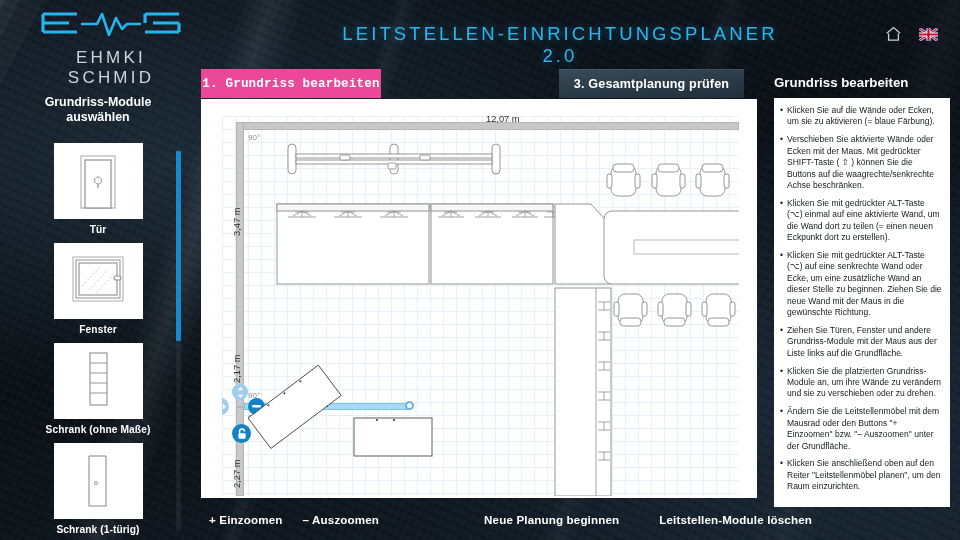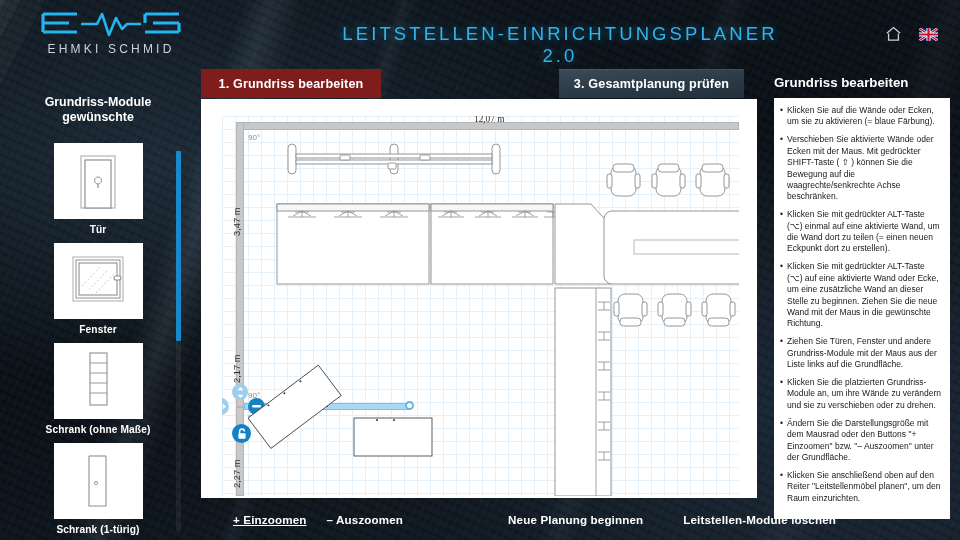"EHMKI SCHMID" .logo-text { font-size: 12px -> 17px; margin-top: 0 -> 6px }
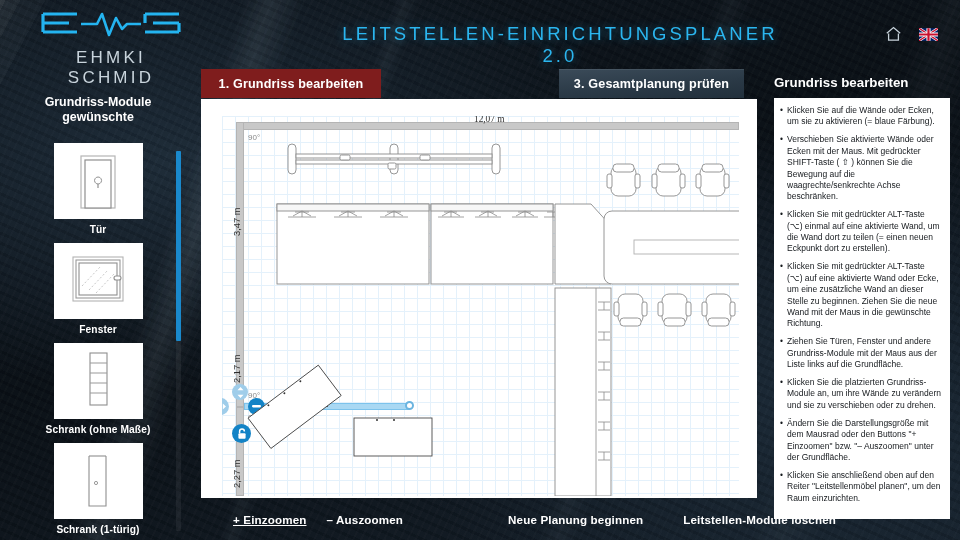"1. Grundriss bearbeiten" .tab.active { background: #7f1d1d -> #ec4899; font-family: none -> Liberation Mono, monospace }
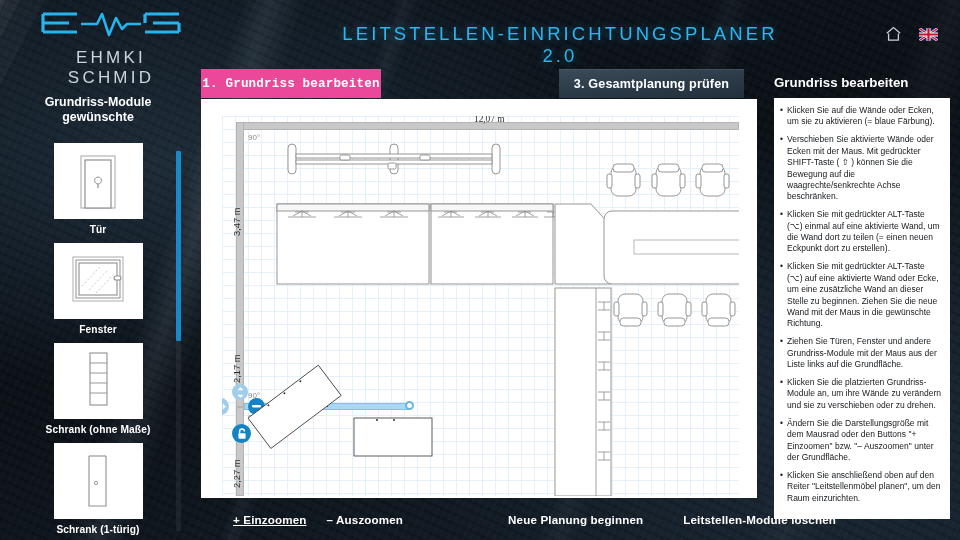"gewünschte" div { text: gewünschte -> auswählen }
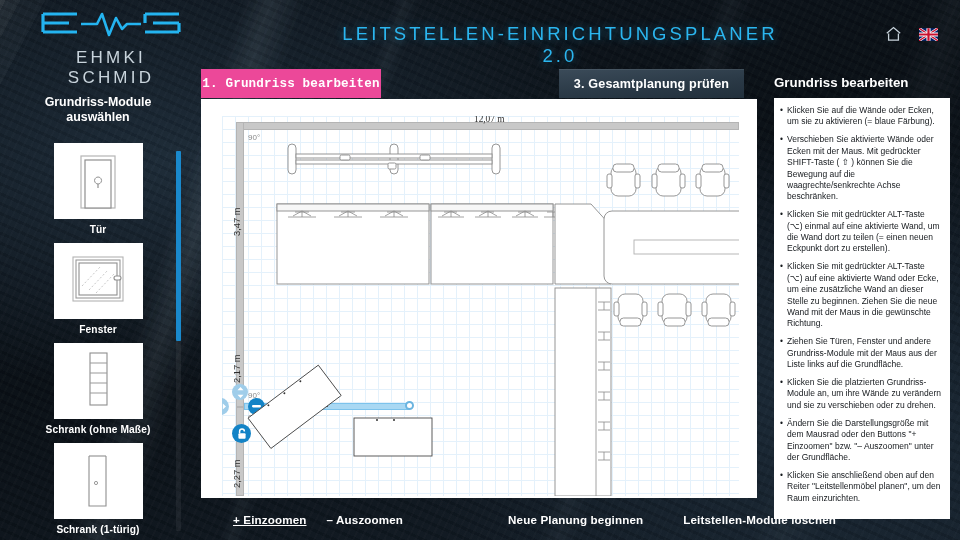"12,07 m" div.dim-label { font-family: Liberation Serif, serif -> none; left: 252px -> 264px }
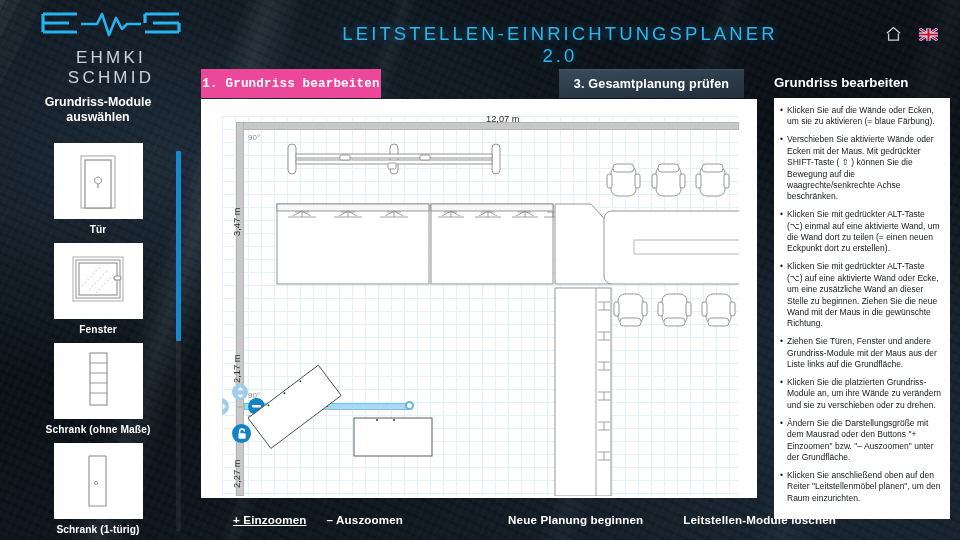"Verschieben Sie aktivierte Wände oder" span.rp-text { text: Bewegung -> Buttons }
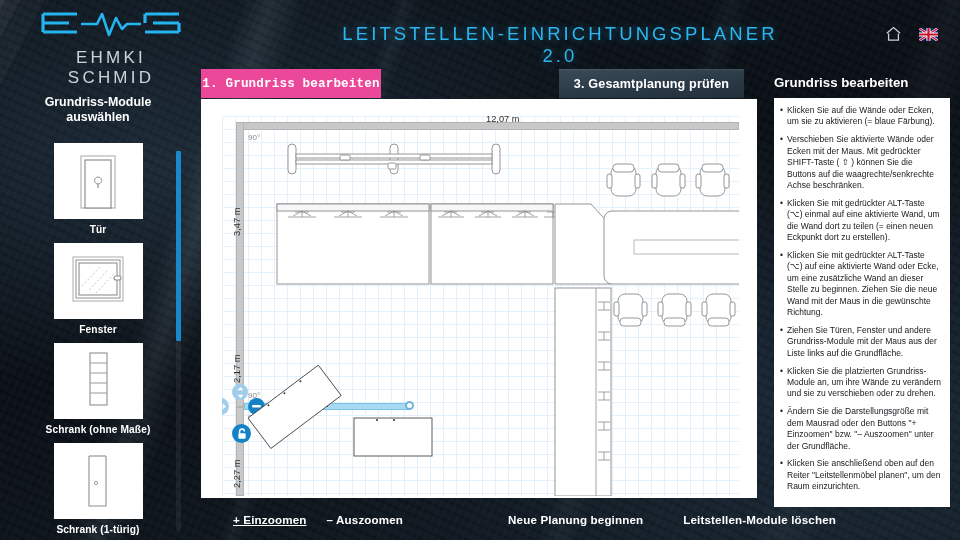"Klicken Sie mit gedrückter ALT-Taste (⌥) auf" span.rp-text { text: aktivierte -> senkrechte }
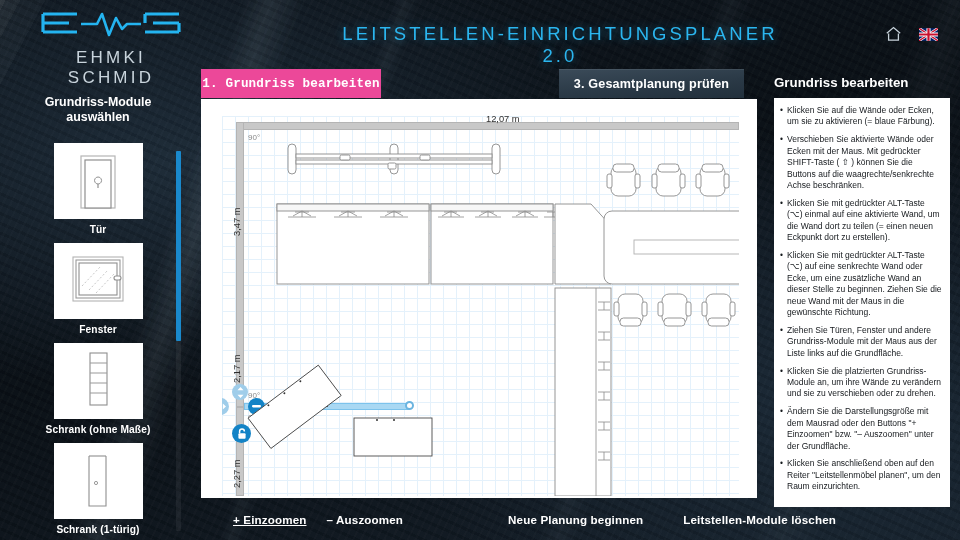"Ändern Sie die Darstellungsgröße mit" span.rp-text { text: Darstellungsgröße -> Leitstellenmöbel }
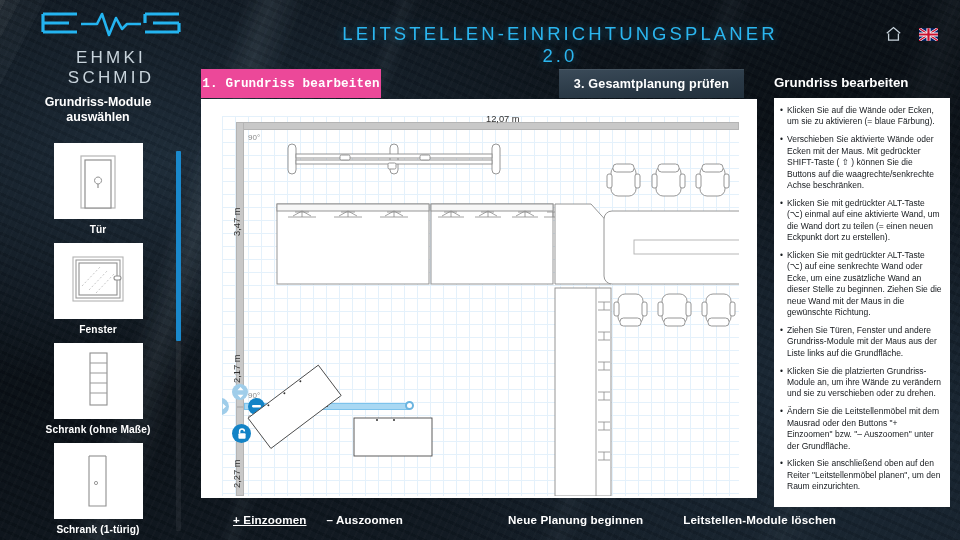"+ Einzoomen" #bb0 { margin-left: 32px -> 8px; text-decoration: underline -> none }
